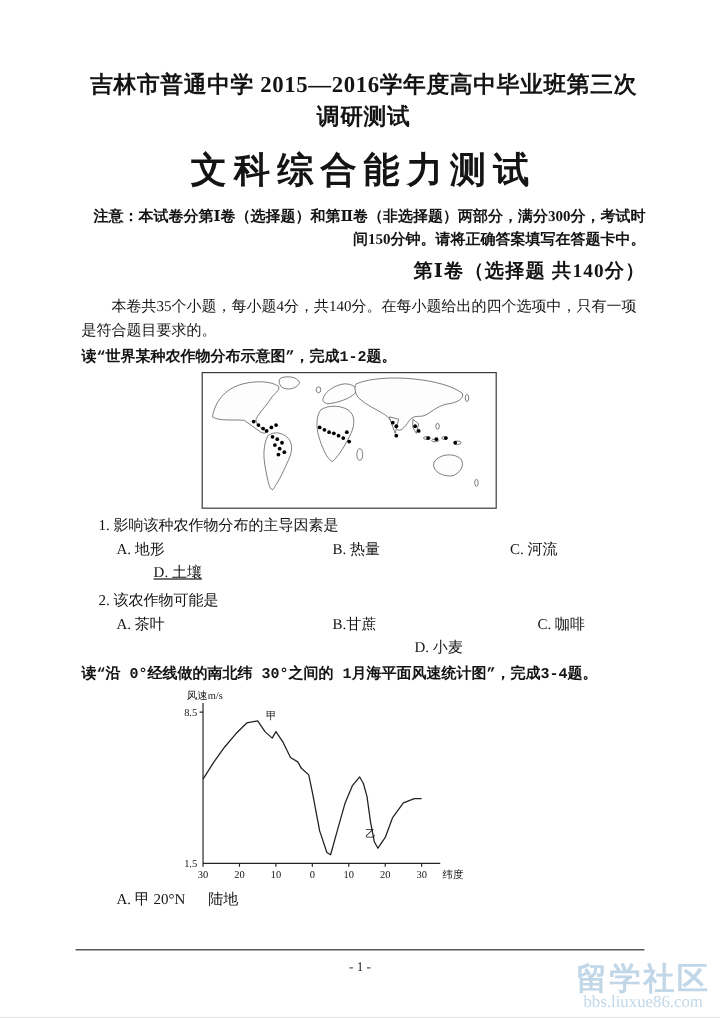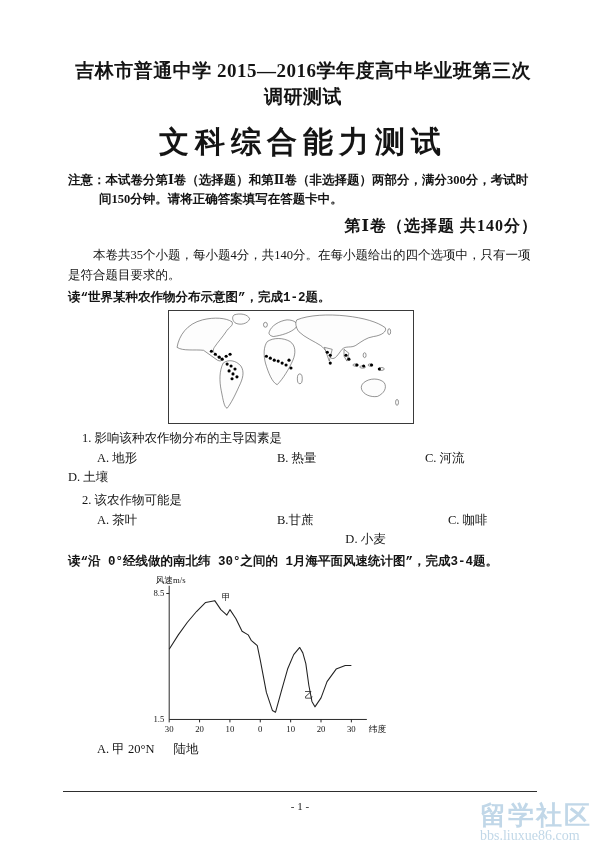"注意：本试卷分第Ⅰ卷（选择题）和第Ⅱ卷（非选择题）两部分，满分300分，考试时间" .notice { text-align: none -> right }
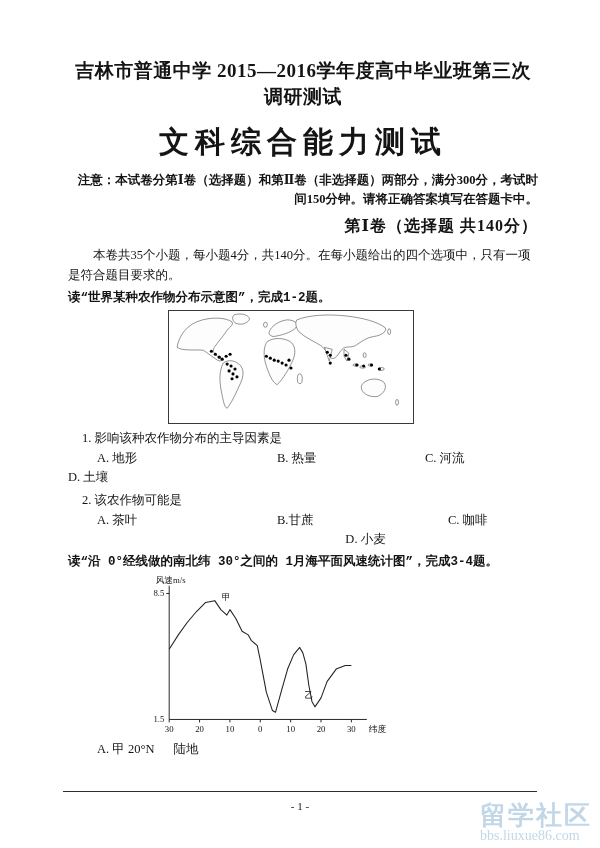"D. 土壤" .optd.d1 { margin-left: none -> 60px; text-decoration: none -> underline }
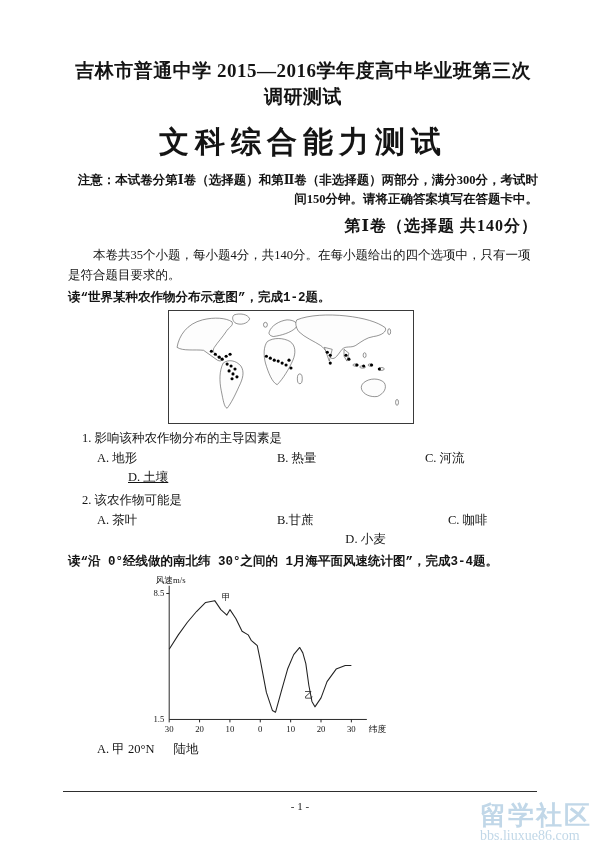"留学社区" .watermark { text-align: left -> center }
